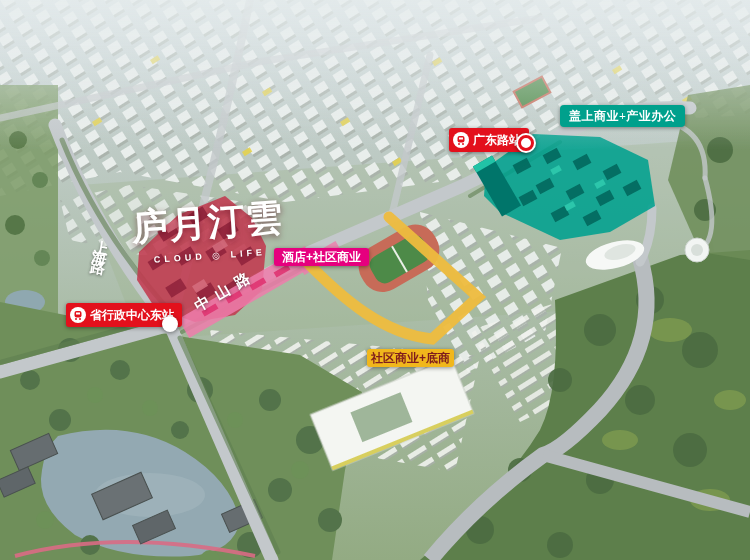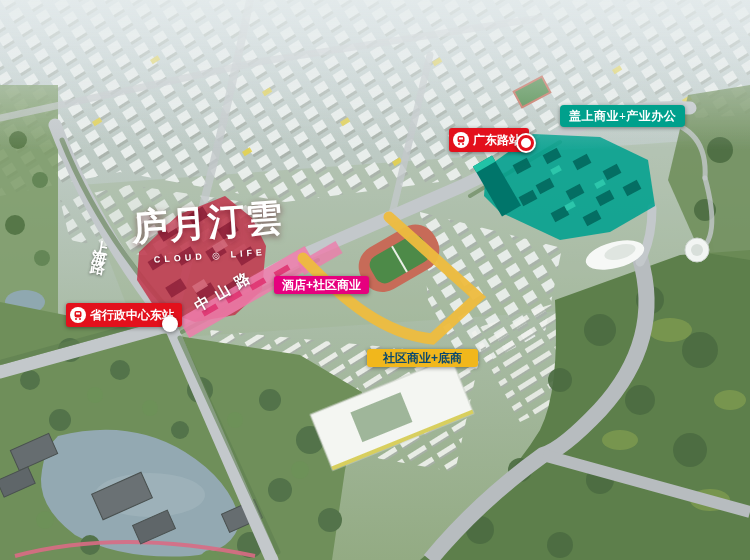"酒店+社区商业" .badge-hotel { top: 276px -> 248px }
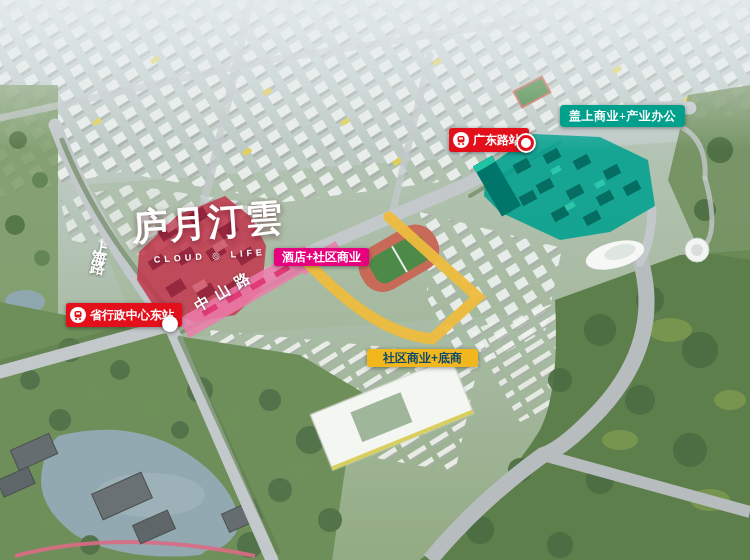"社区商业+底商" .badge-yellow { color: #0c4a6e -> #7f1d1d; padding: 3px 16px -> 3px 4px }
